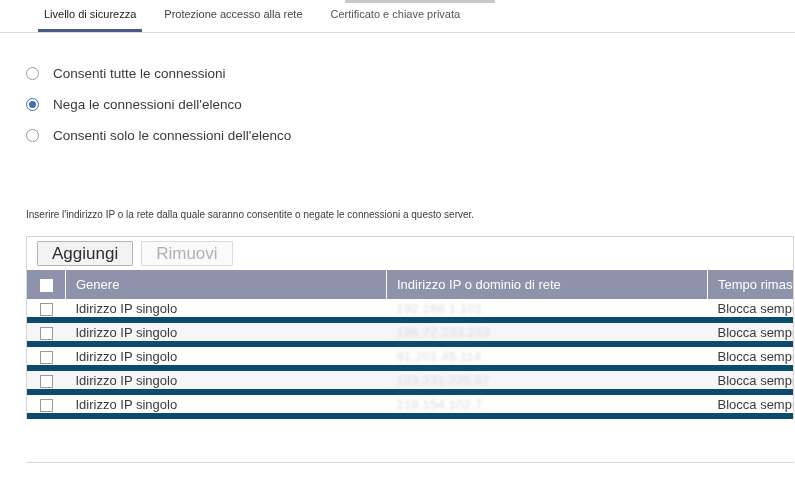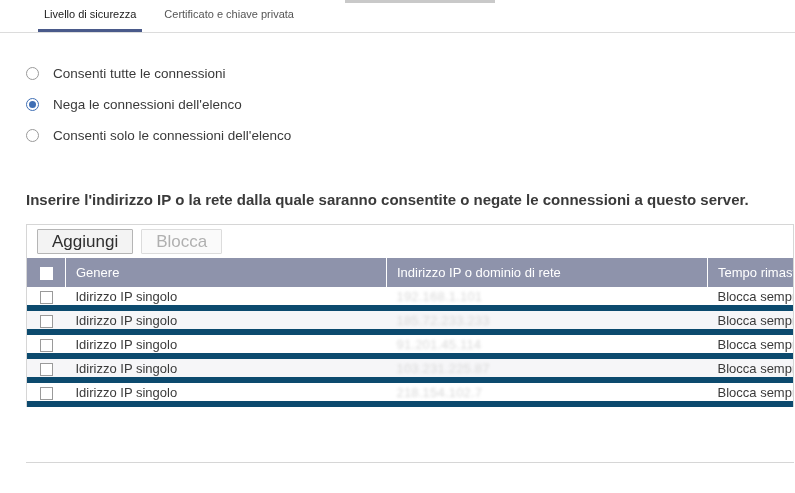"Protezione accesso alla rete" div.tab { html: none -> <div> <span>Protezione accesso alla rete</span> </div> }
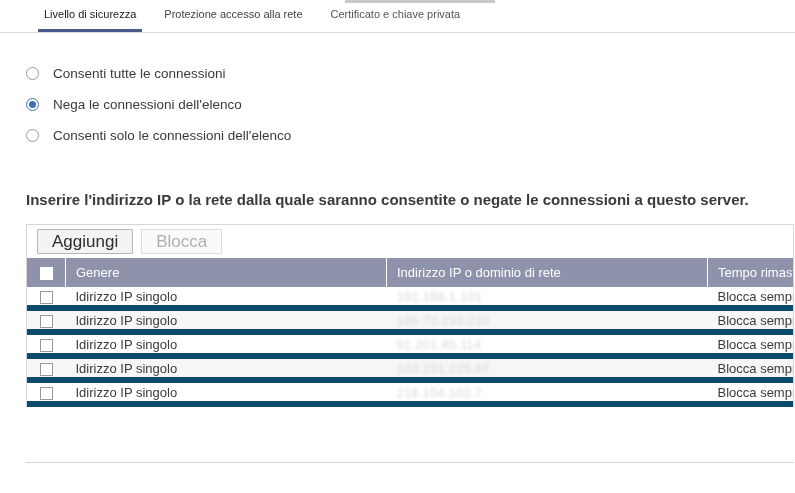"Inserire l'indirizzo IP o la" .desc { font-size: 15px -> 10px; font-weight: bold -> none; margin-top: 40px -> 58px }
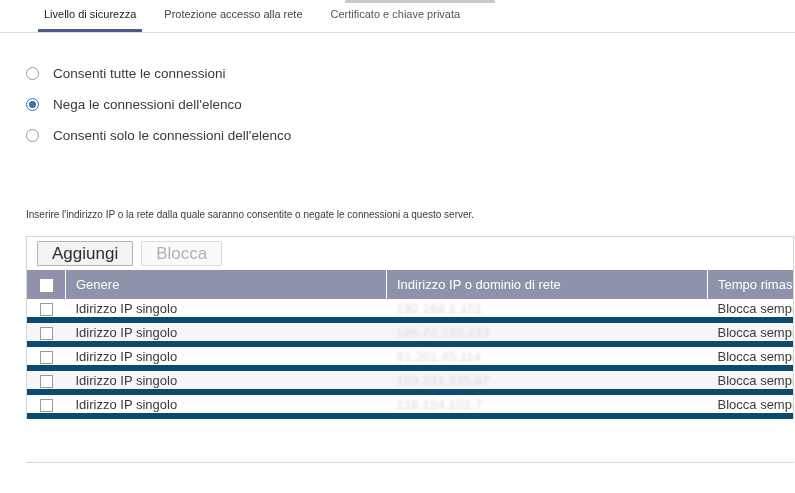"Blocca" button.btn { text: Blocca -> Rimuovi }
